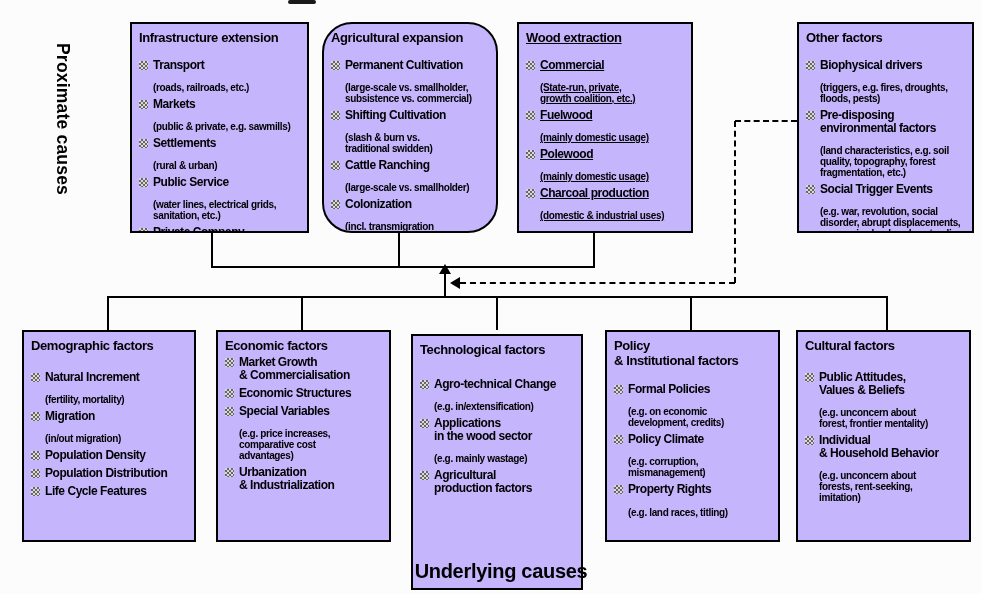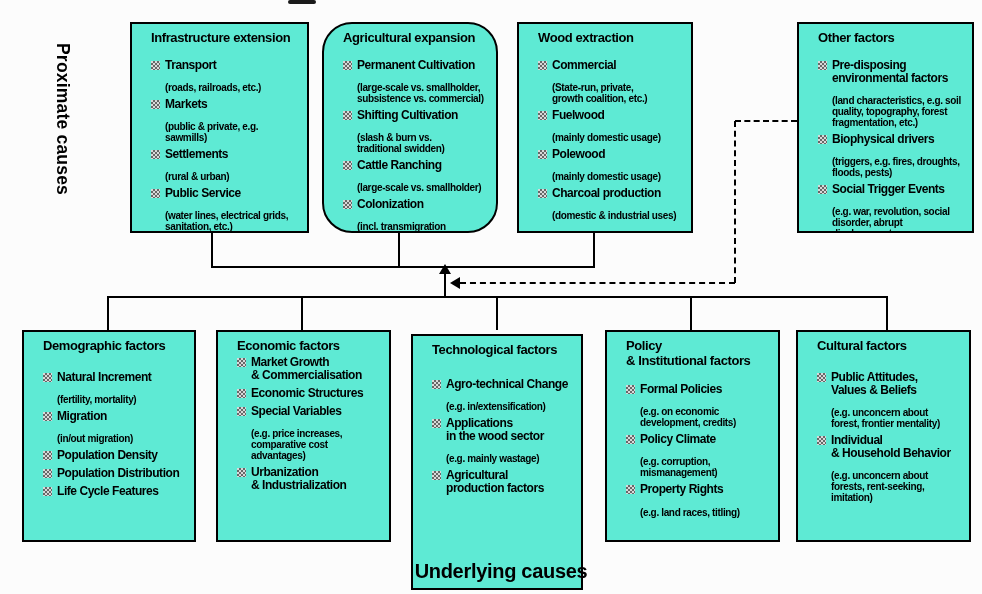"Infrastructure extension" .box { background: #5eead4 -> #c4b5fd; padding: 7px 5px 6px 19px -> 7px 5px 6px 7px }
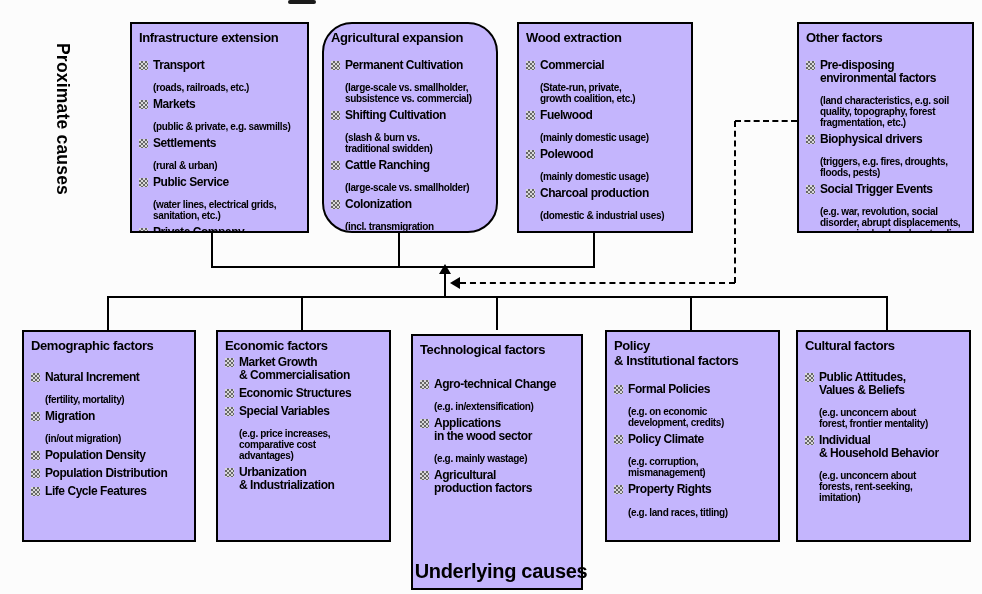"Wood extraction" div.box { text-decoration: none -> underline }
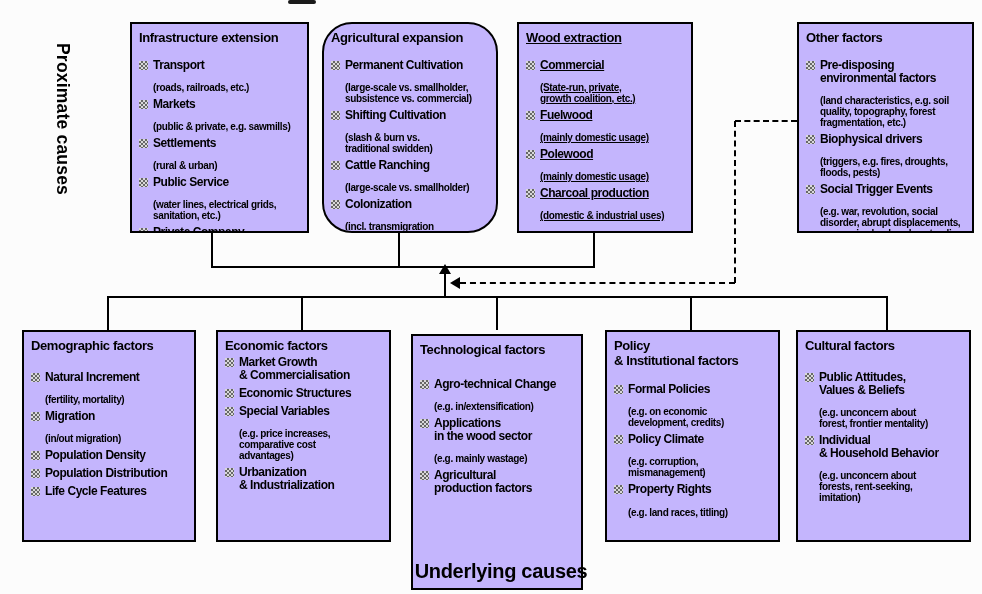"Pre-disposing" div.item { order: before "Biophysical drivers" -> after "Biophysical drivers" }
